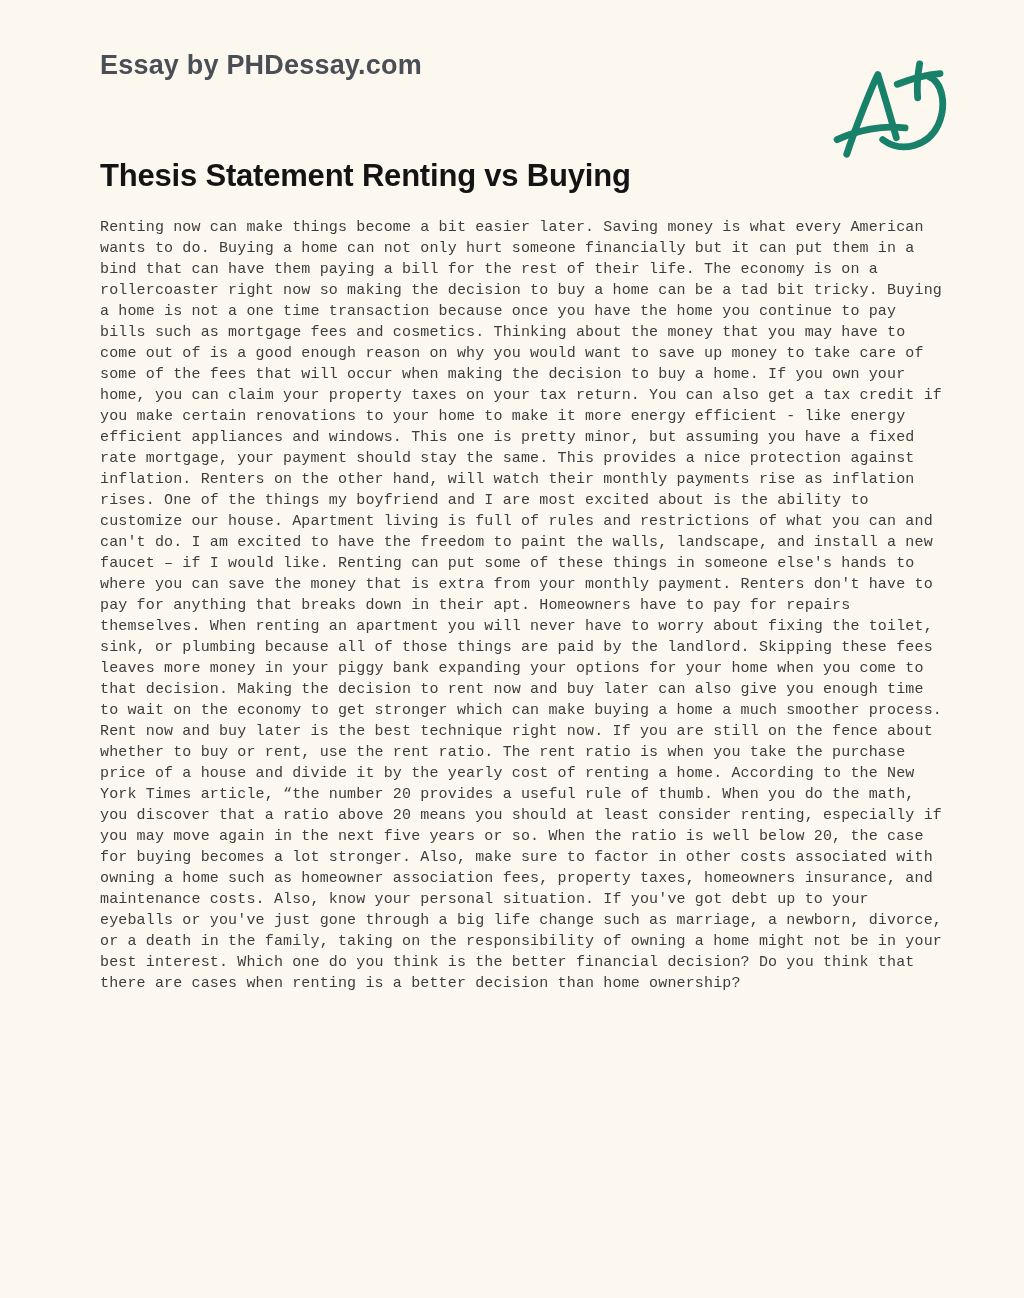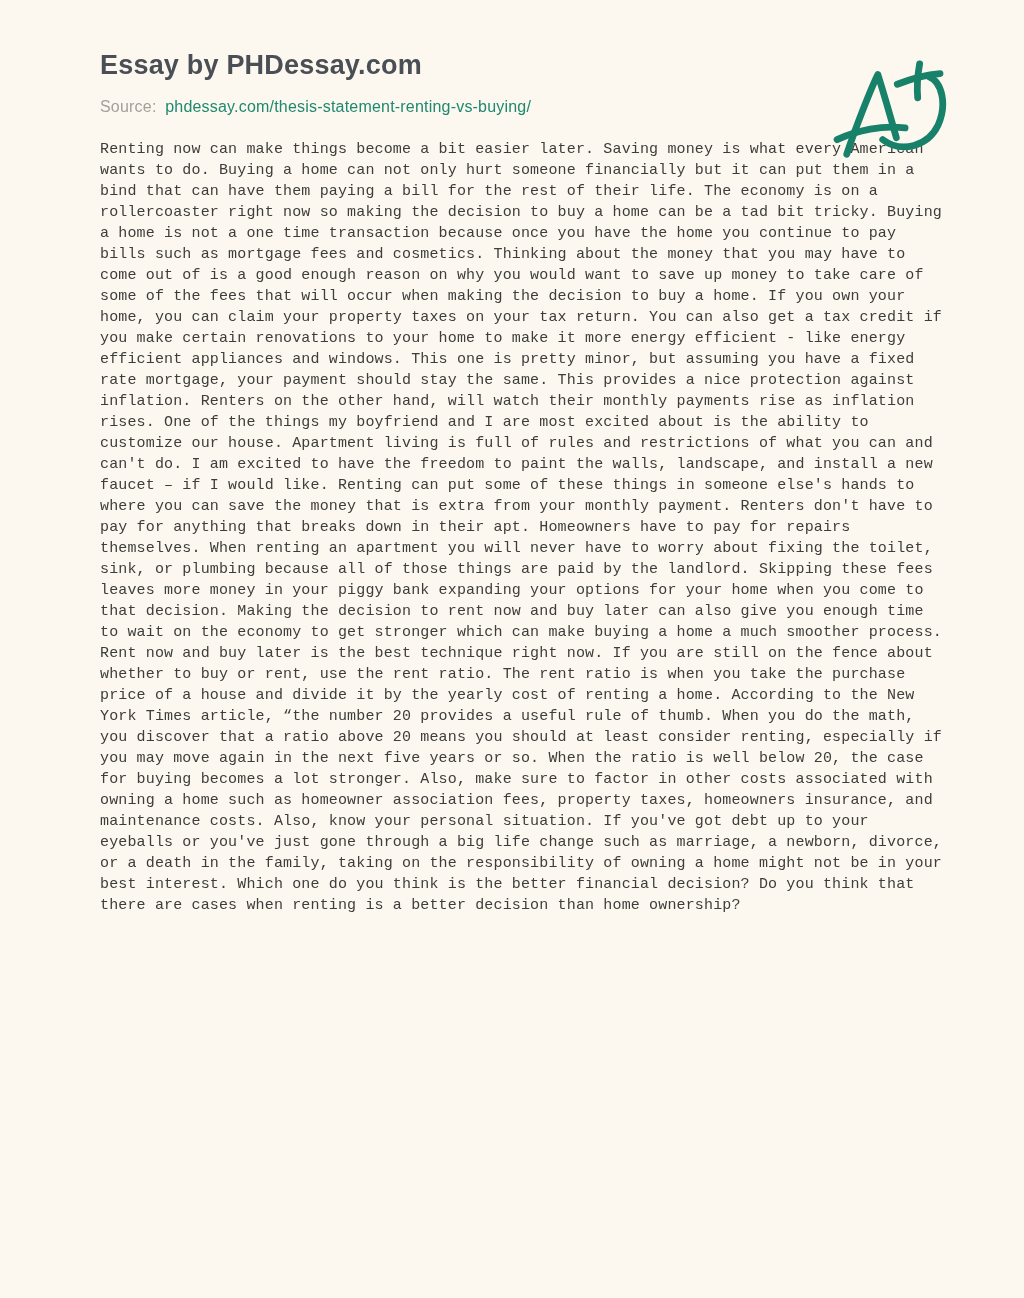"Source:" p.source-line { html: <p> <span>Source:</span> <a>phdessay.com/thesis-statement-renting-vs-buying/</a> </p> -> none }
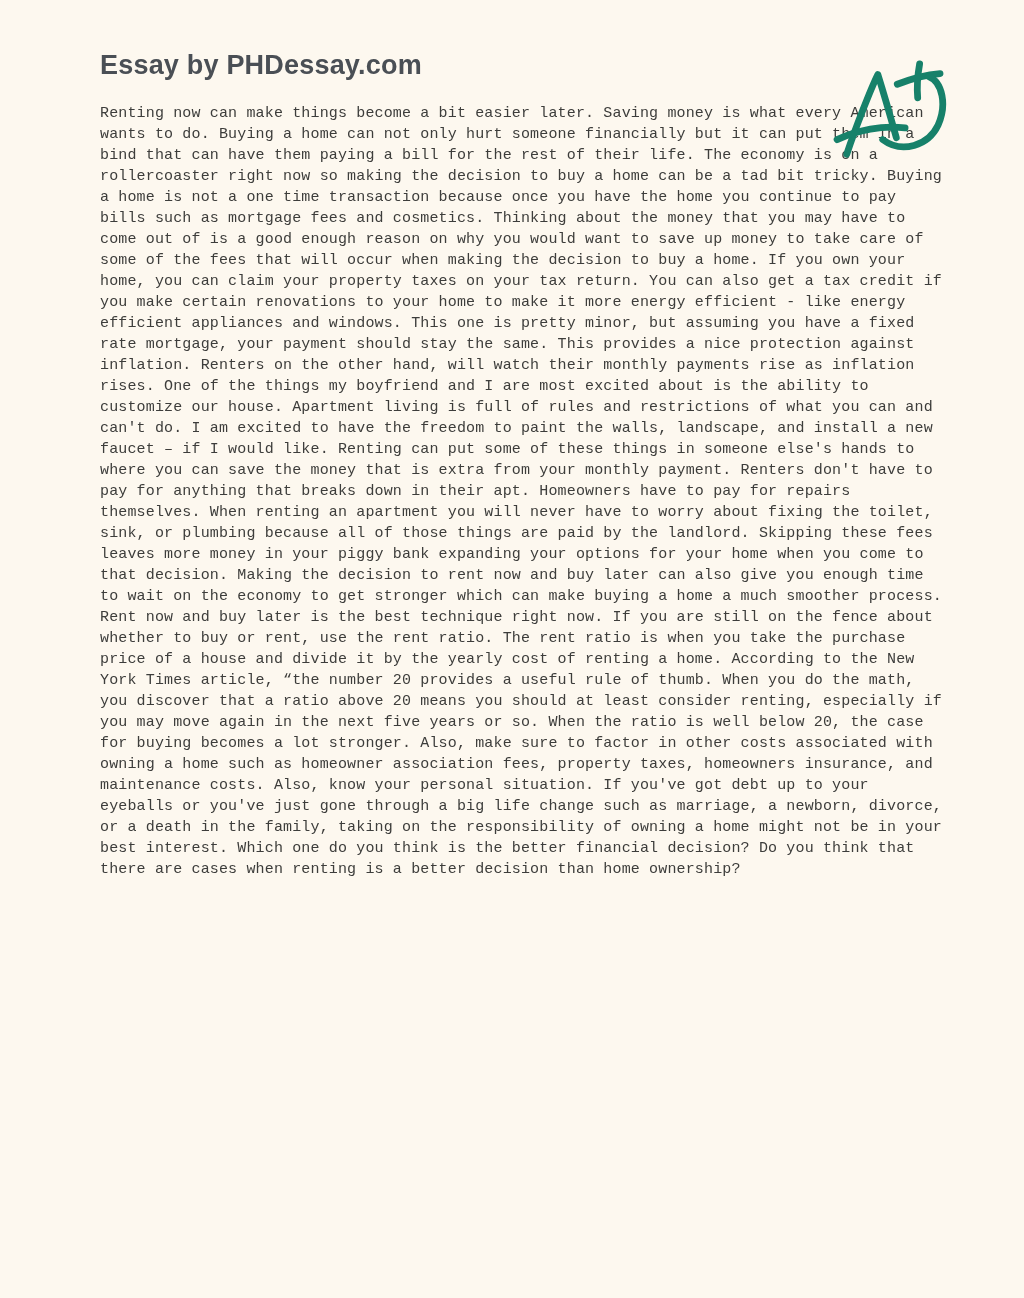"Thesis Statement Renting vs Buying" h2.essay-title { html: none -> <h2>Thesis Statement Renting vs Buying</h2> }
